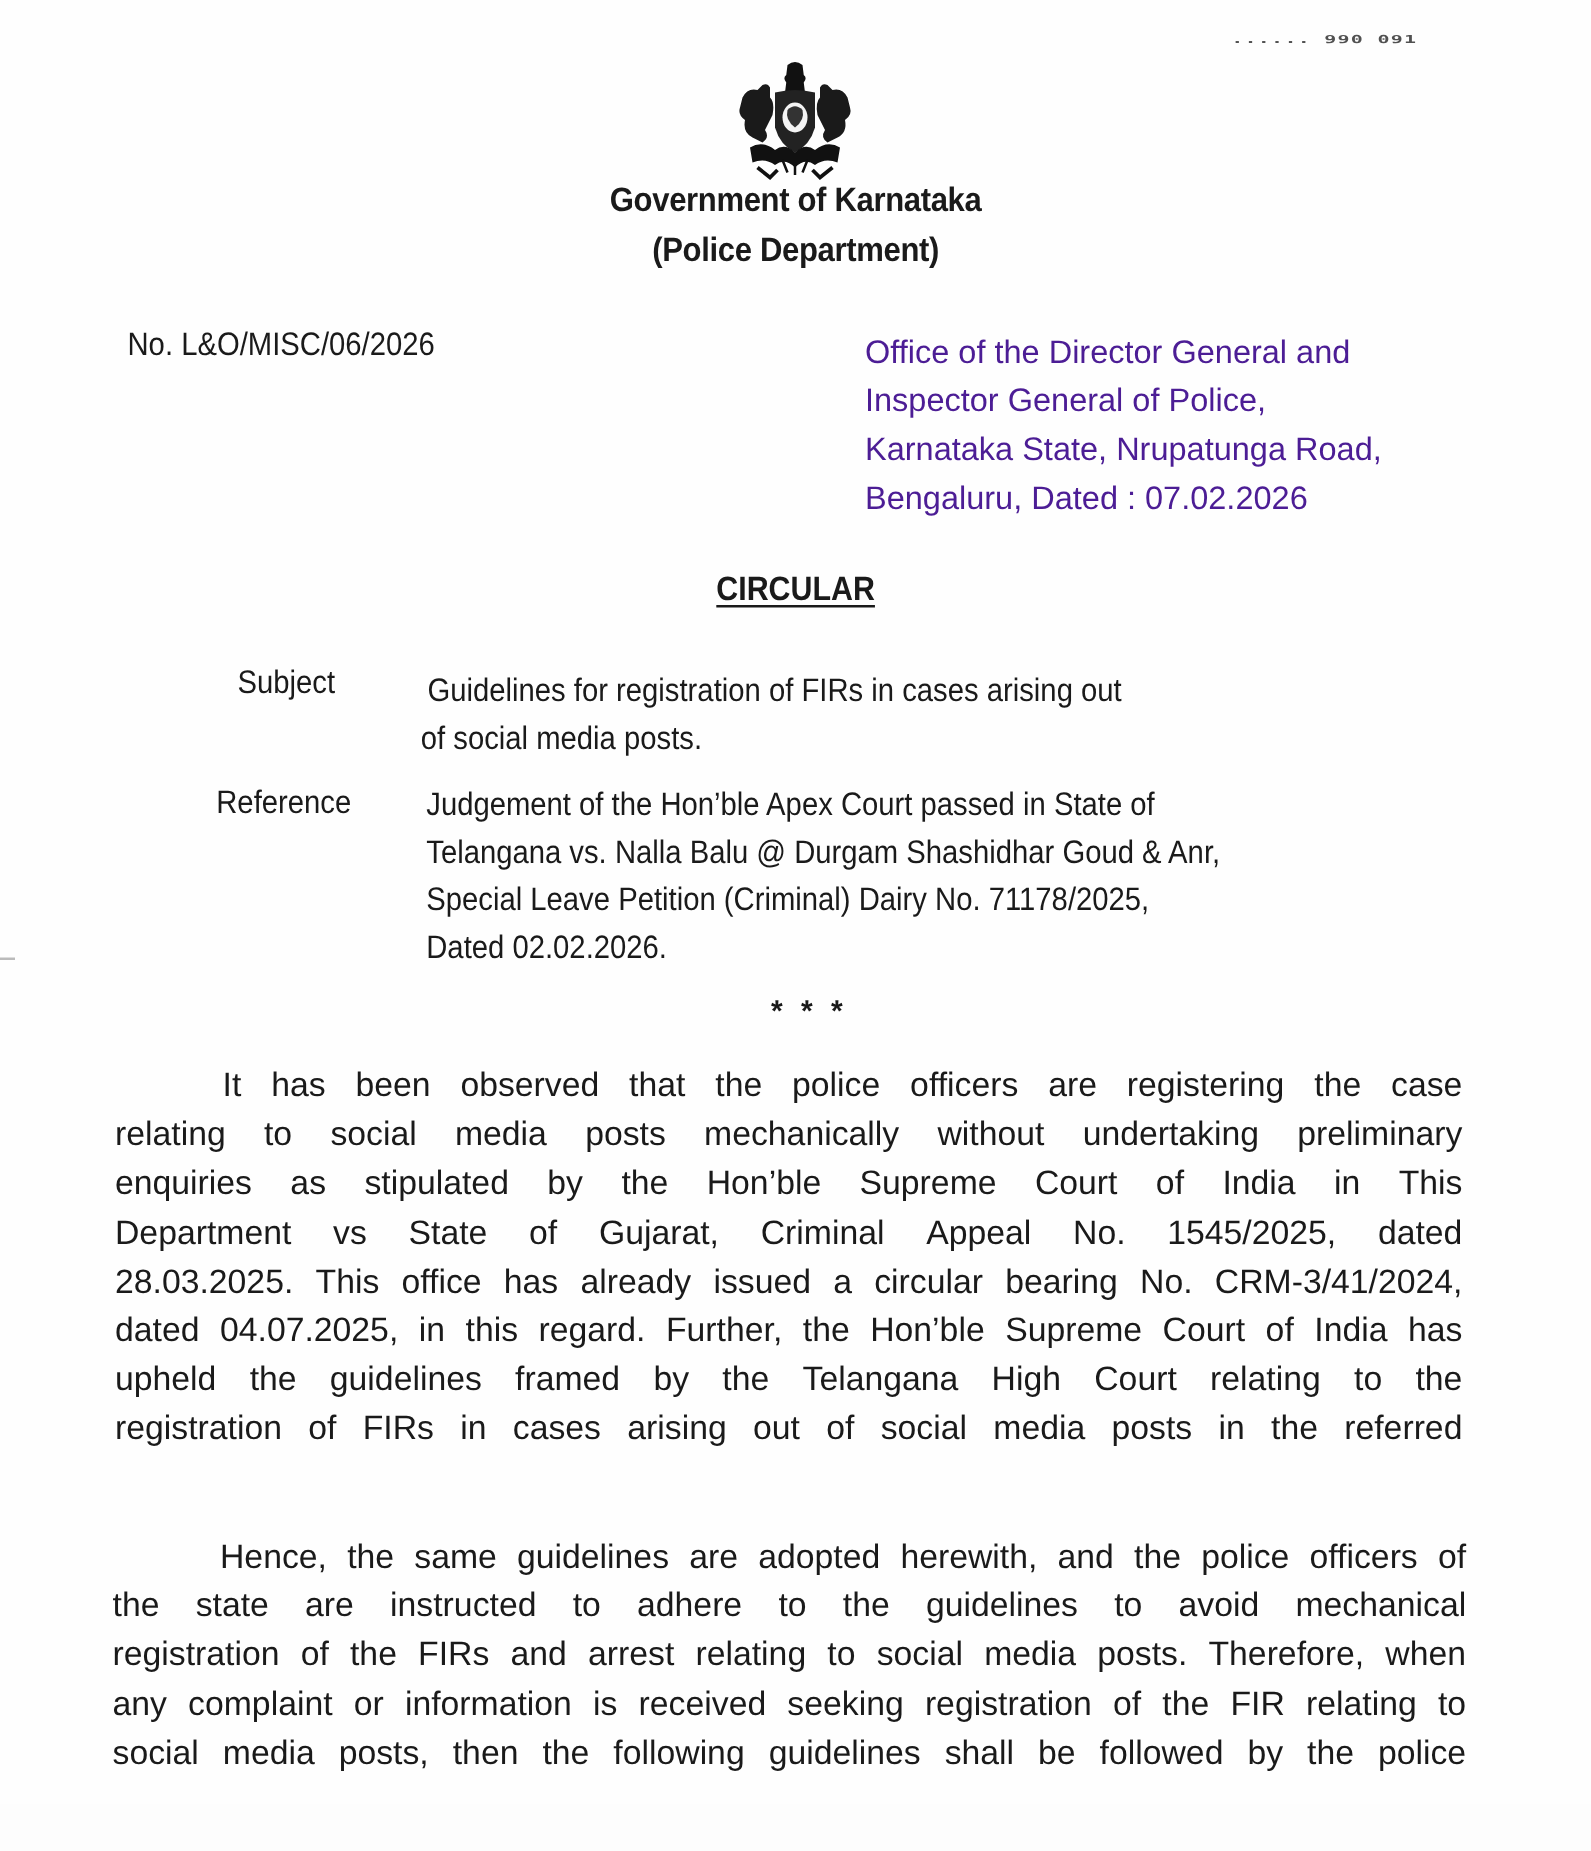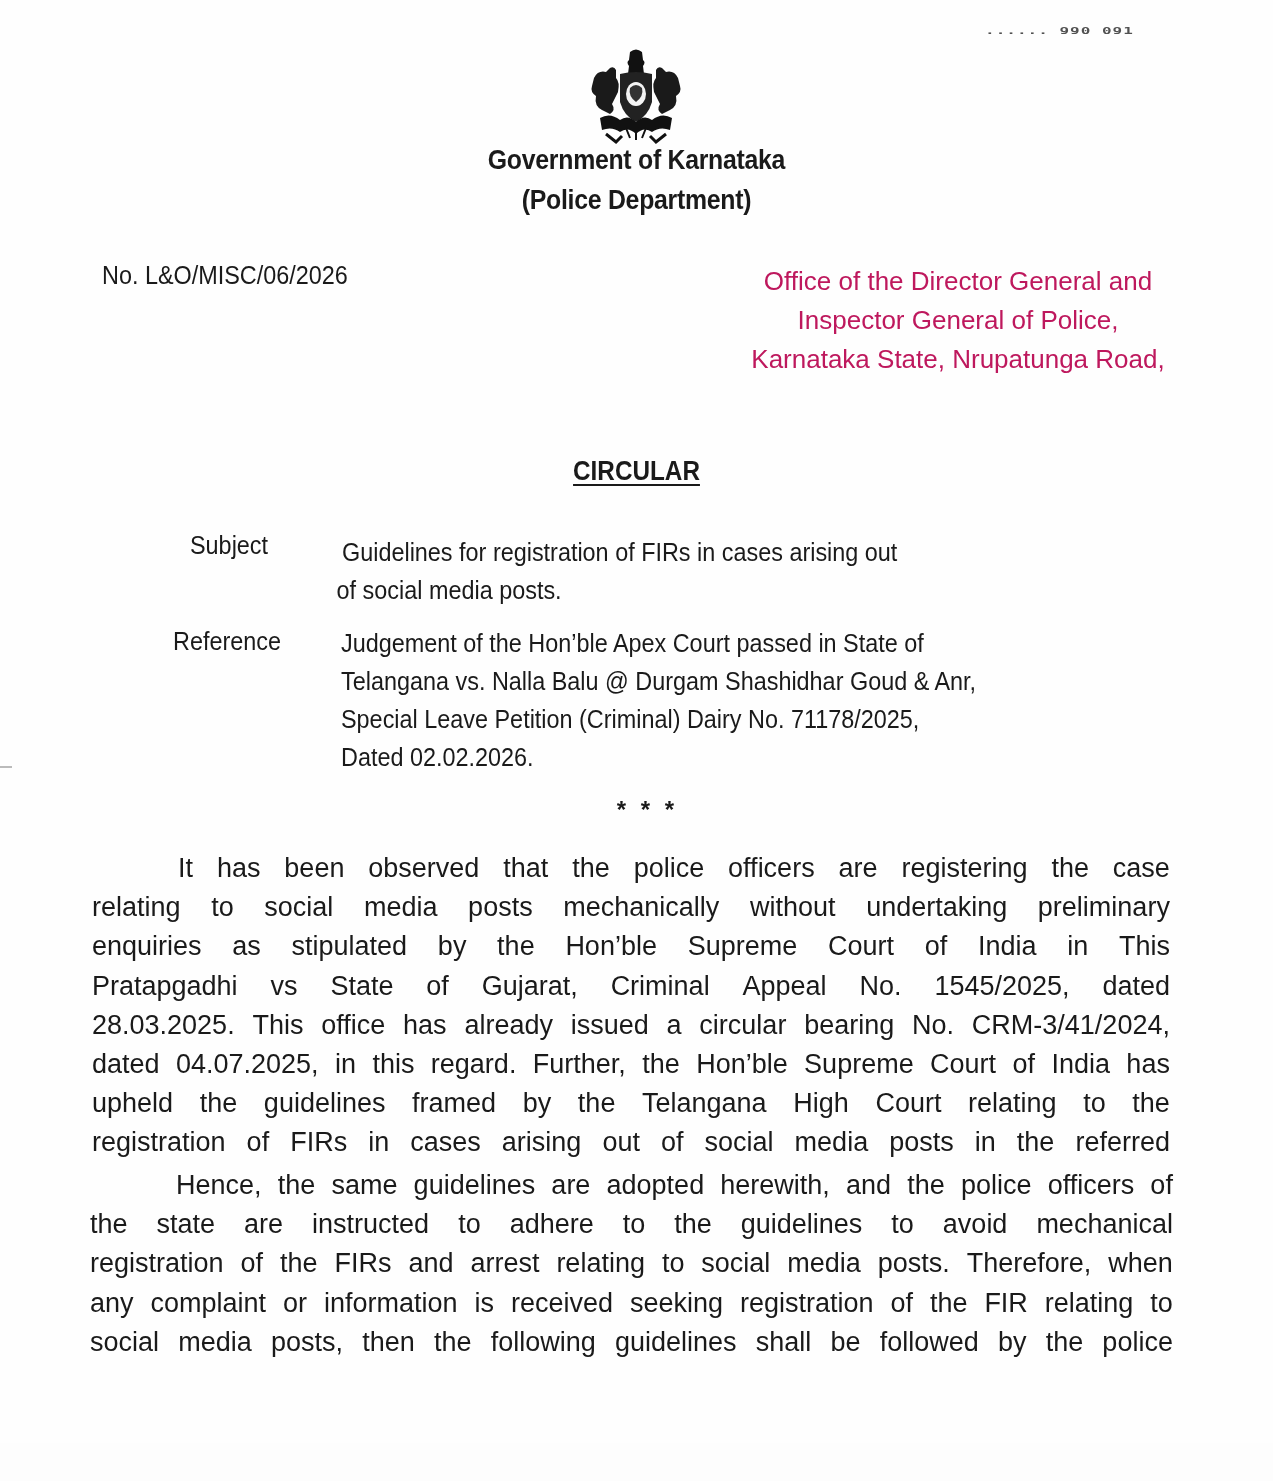"Office of the Director General" .office { color: #be185d -> #4c1d95; left: 718px -> 692px; text-align: center -> left }
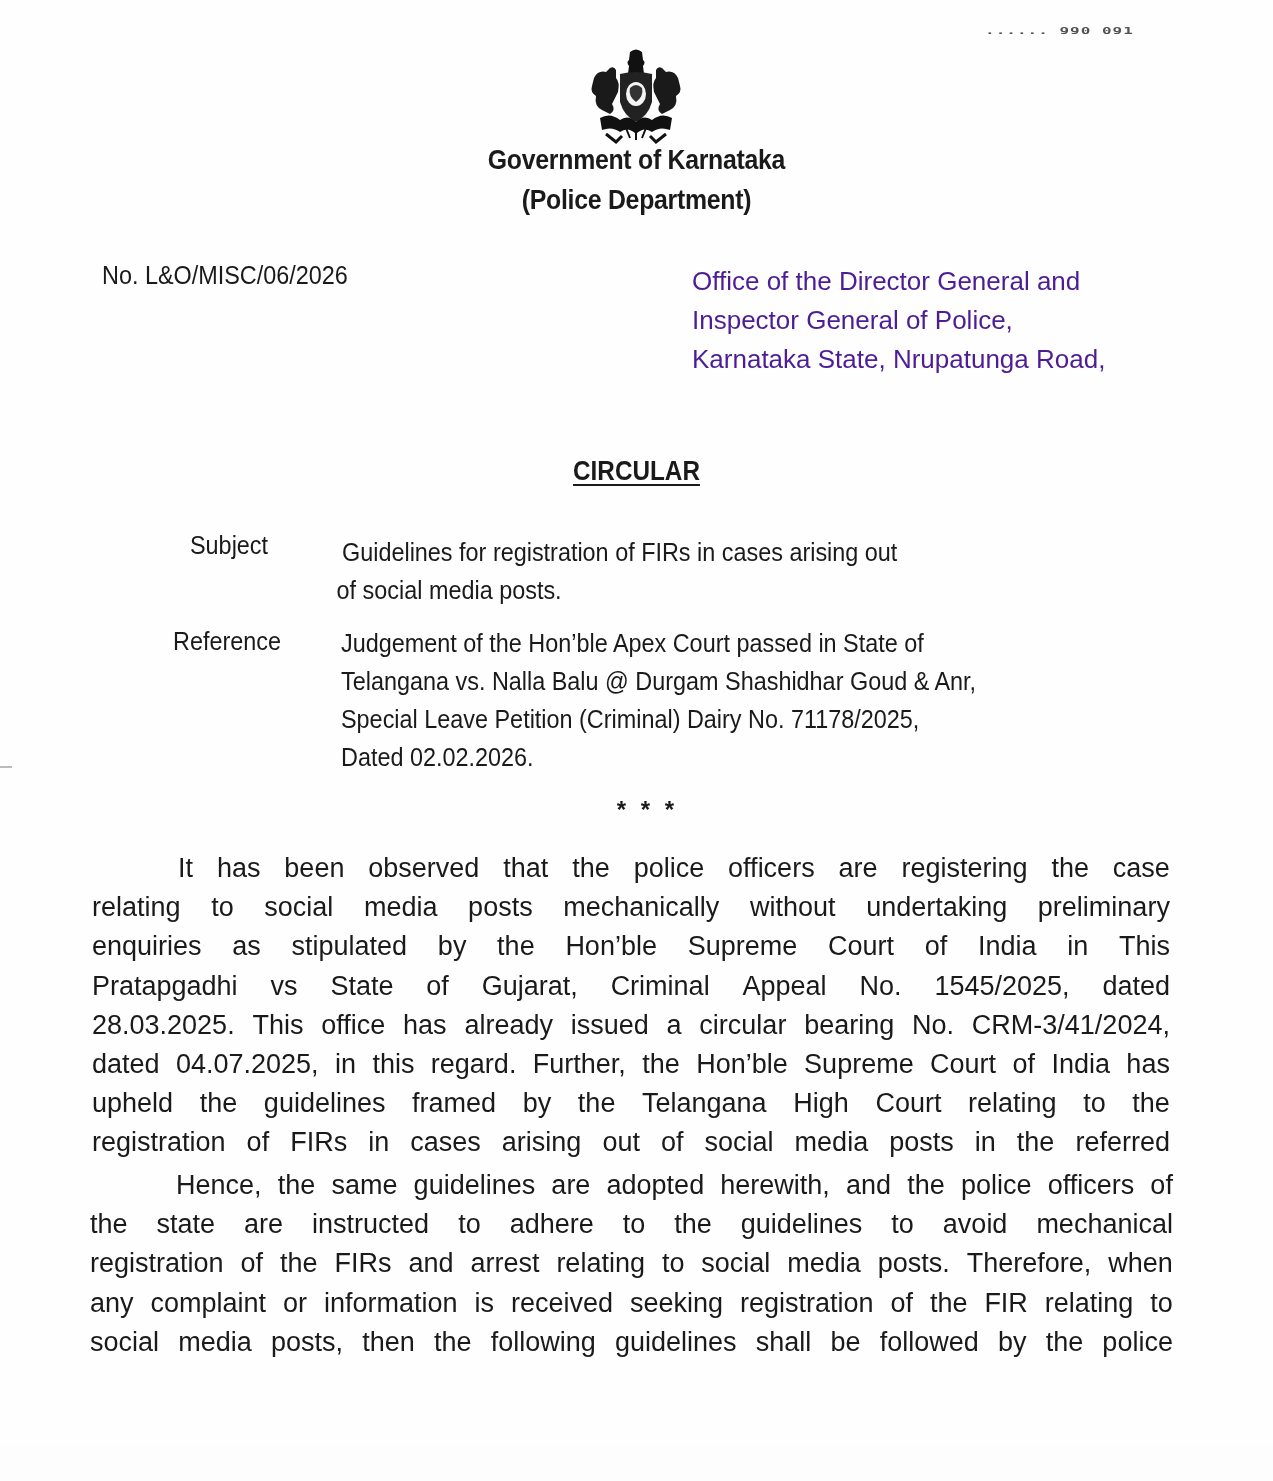"Bengaluru, Dated : 07.02.2026" div { html: none -> <div>Bengaluru, Dated : 07.02.2026</div> }
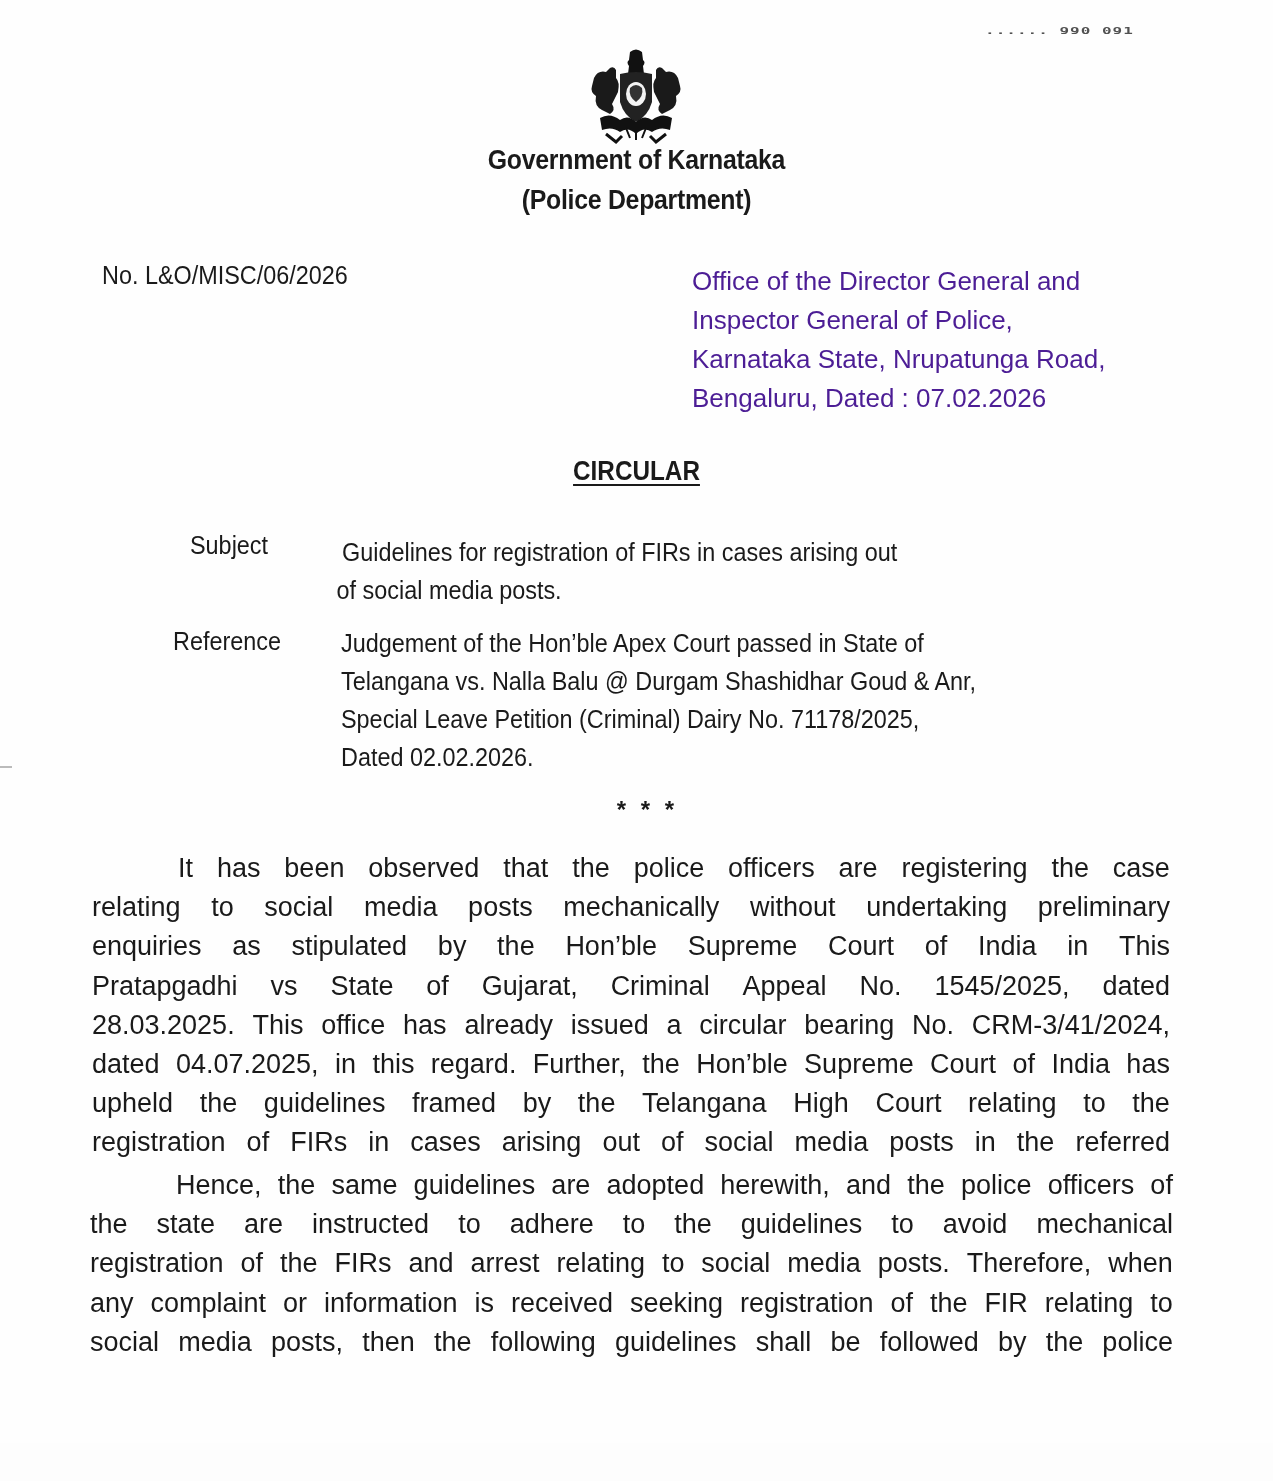"Pratapgadhi" span { text: Pratapgadhi -> Department }
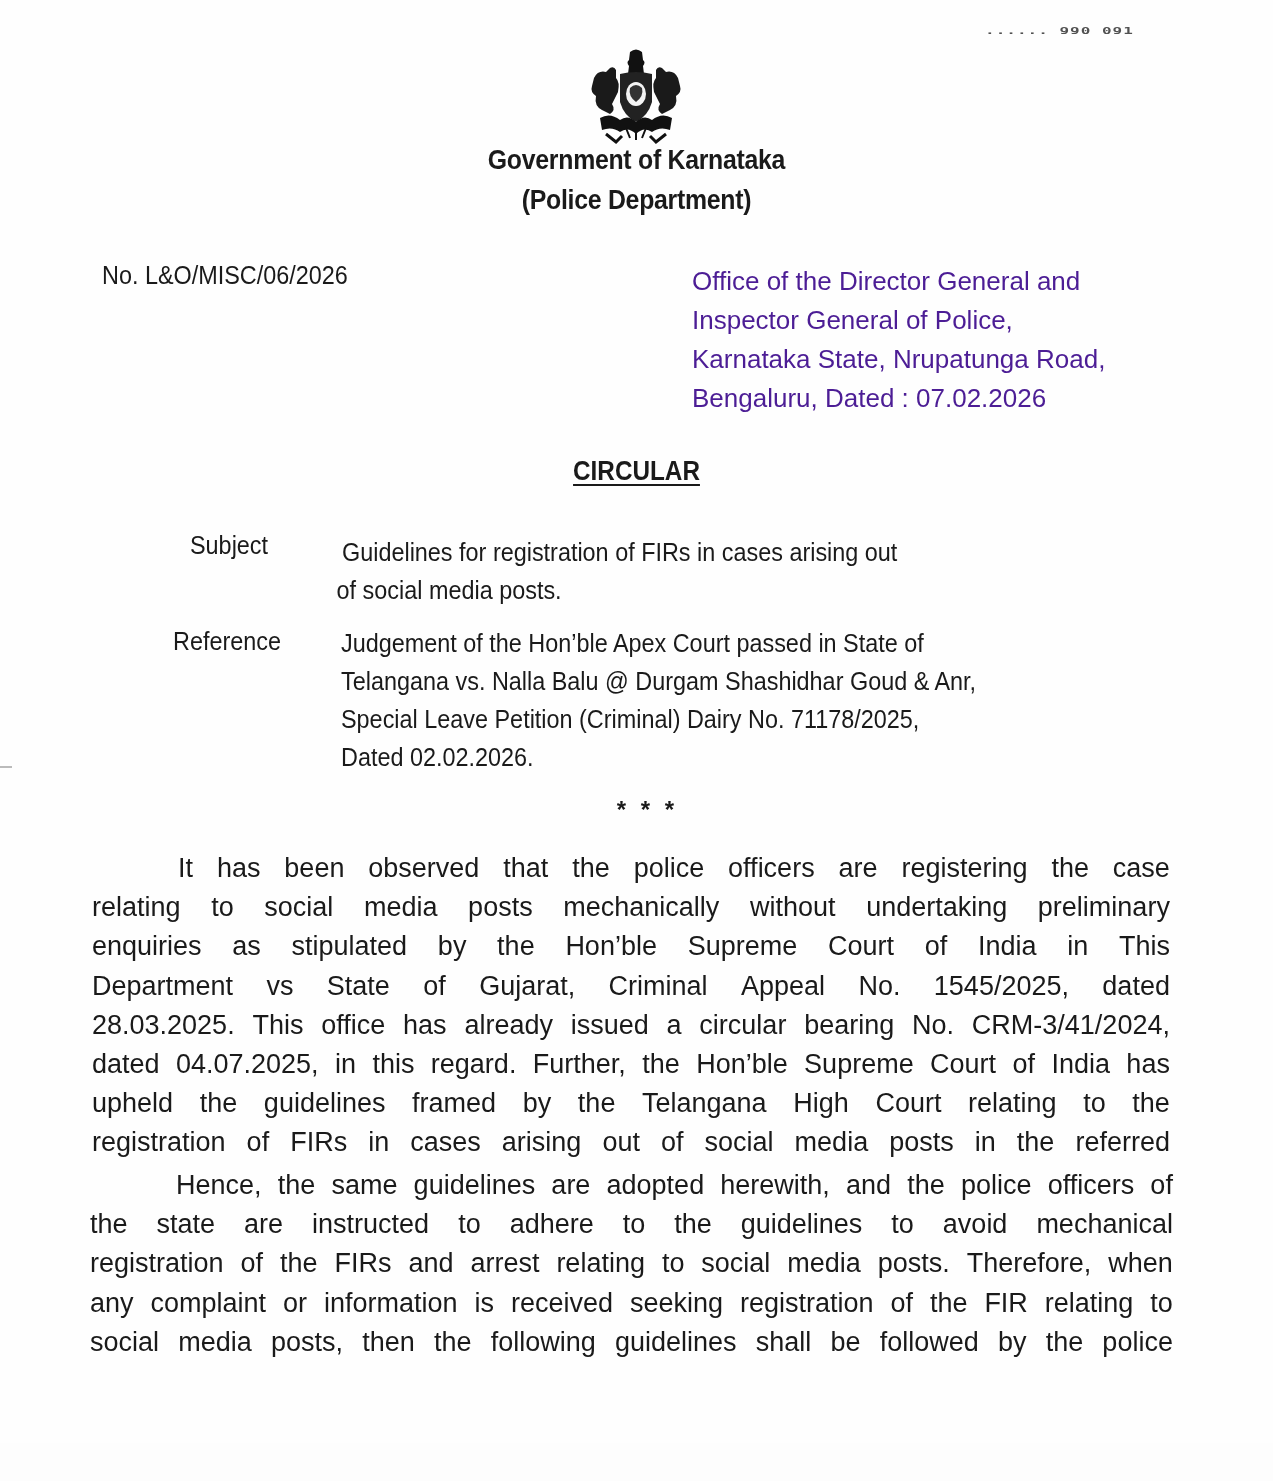"Hence," .para2 { top: 1166px -> 1226px }
